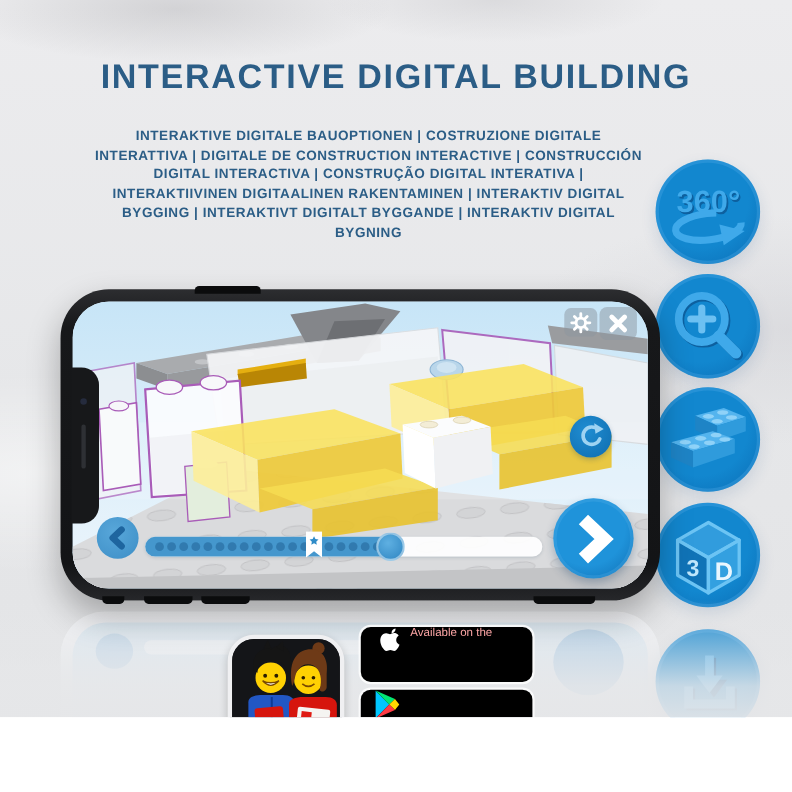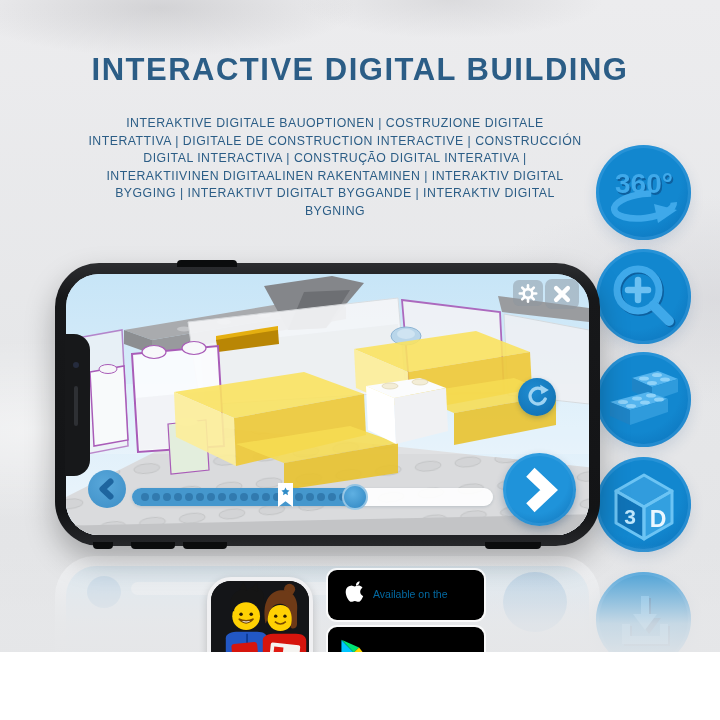"INTERAKTIVE DIGITALE BAUOPTIONEN |" .subtitle { font-weight: normal -> bold }
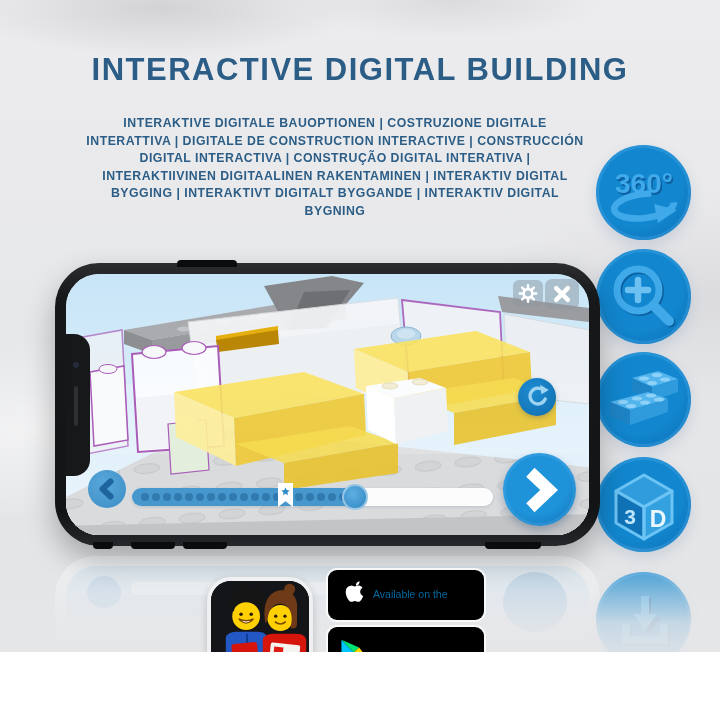"Available on the" .badge { align-items: center -> flex-start; color: #0369a1 -> #fca5a5 }
